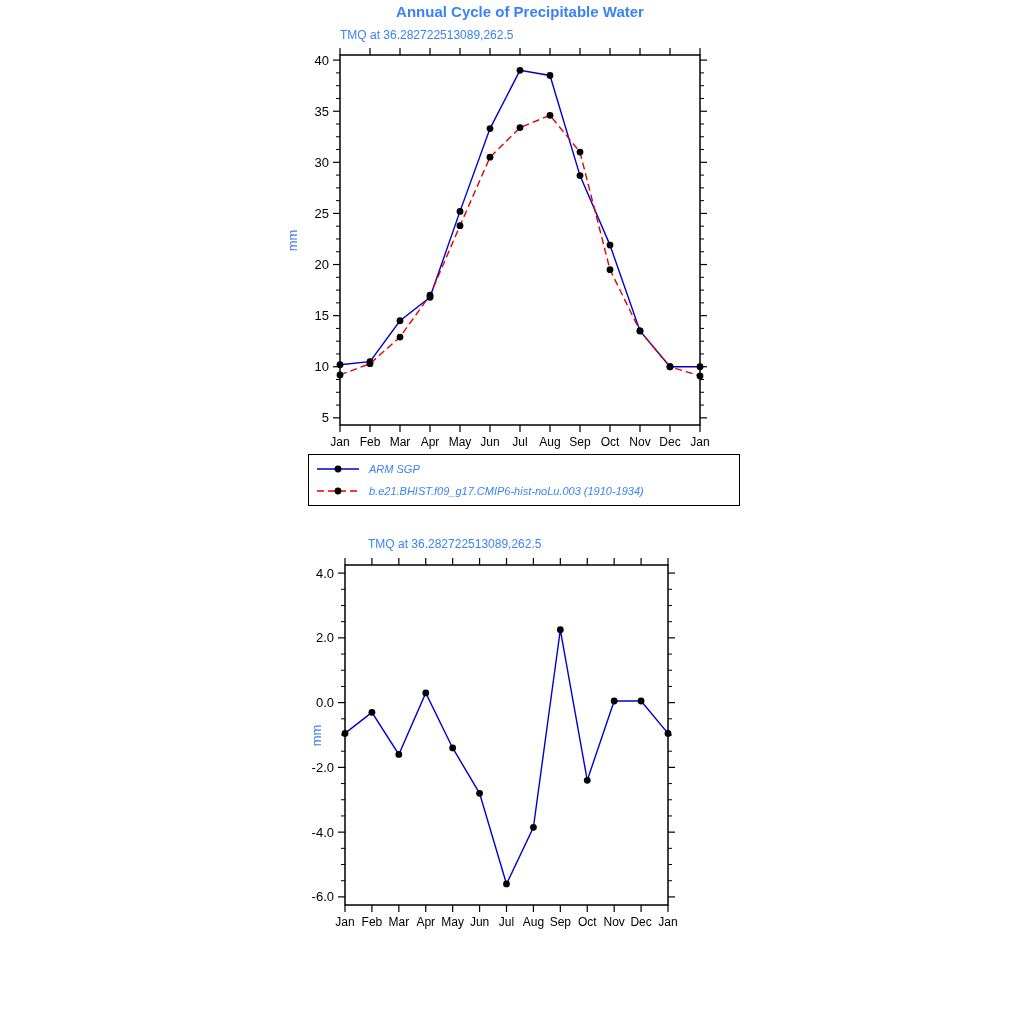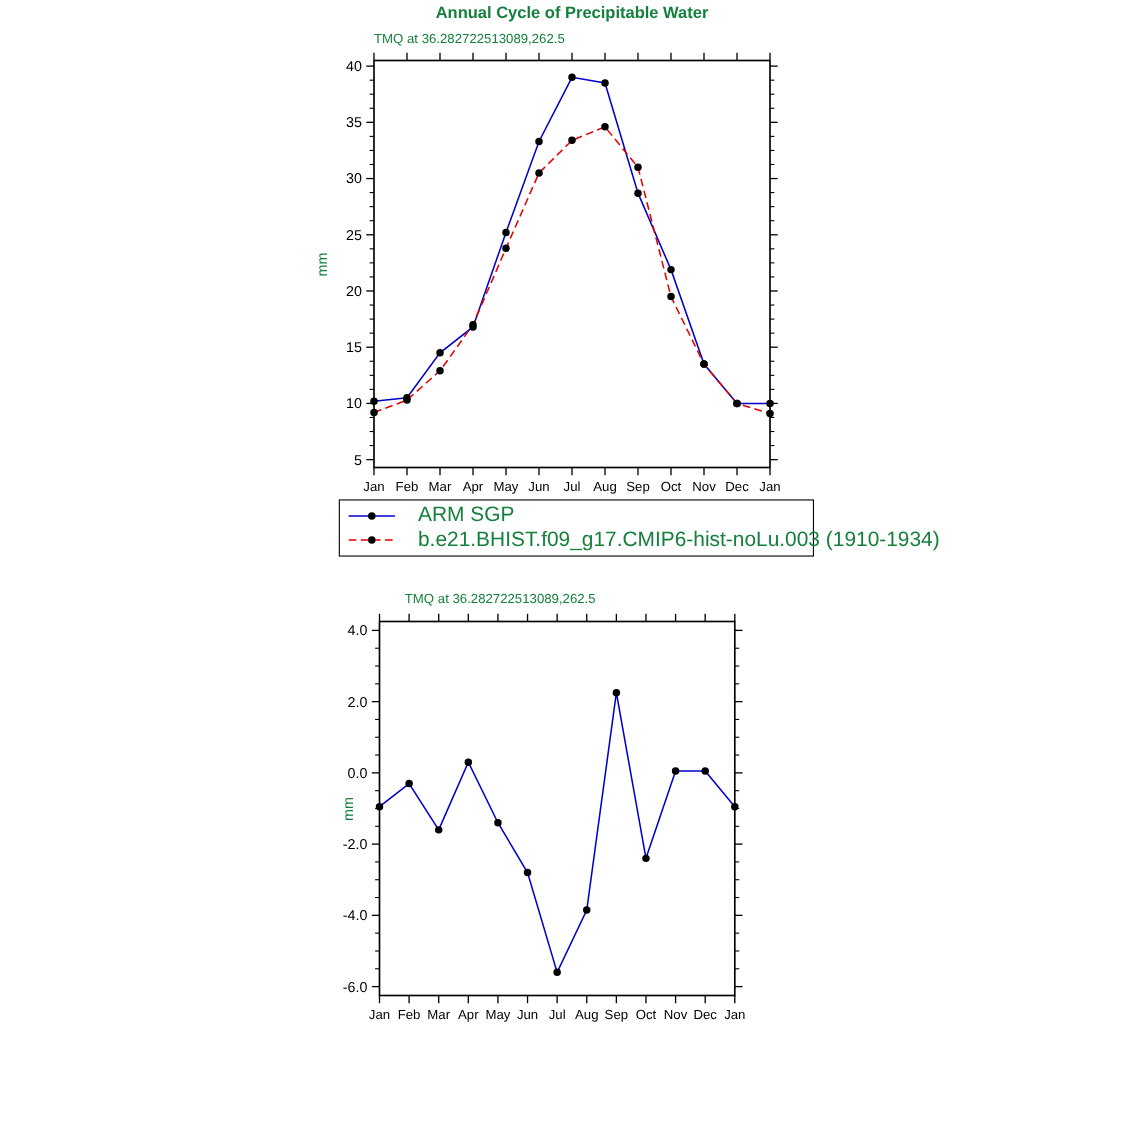"Annual Cycle of Precipitable Water" #page { color: #15803d -> #3b82f6 }
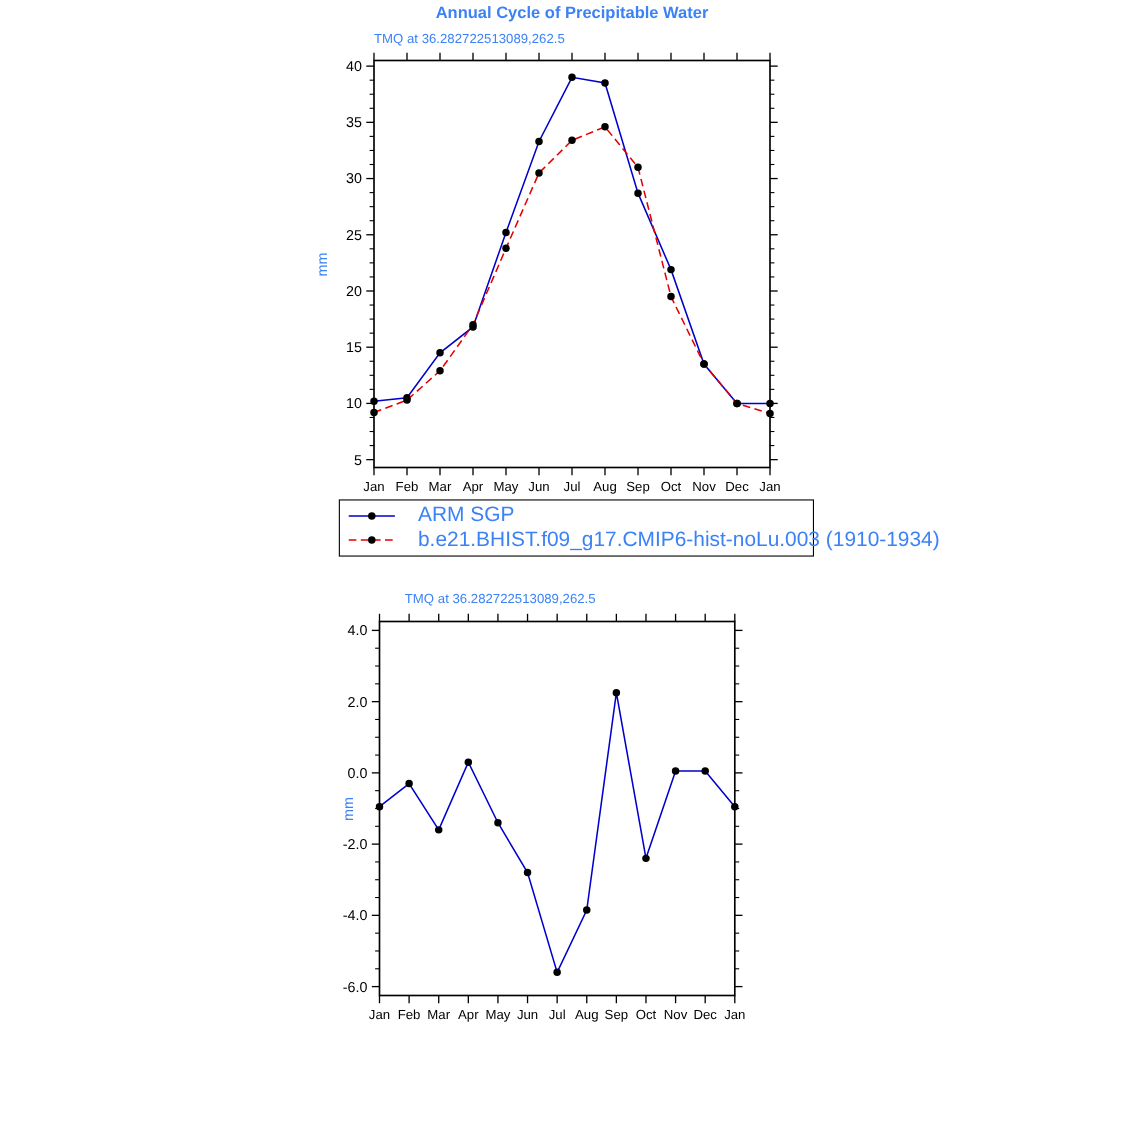"ARM SGP" .legend-label { font-size: 19px -> 11px; font-style: none -> italic; margin-left: 19px -> 8px }
